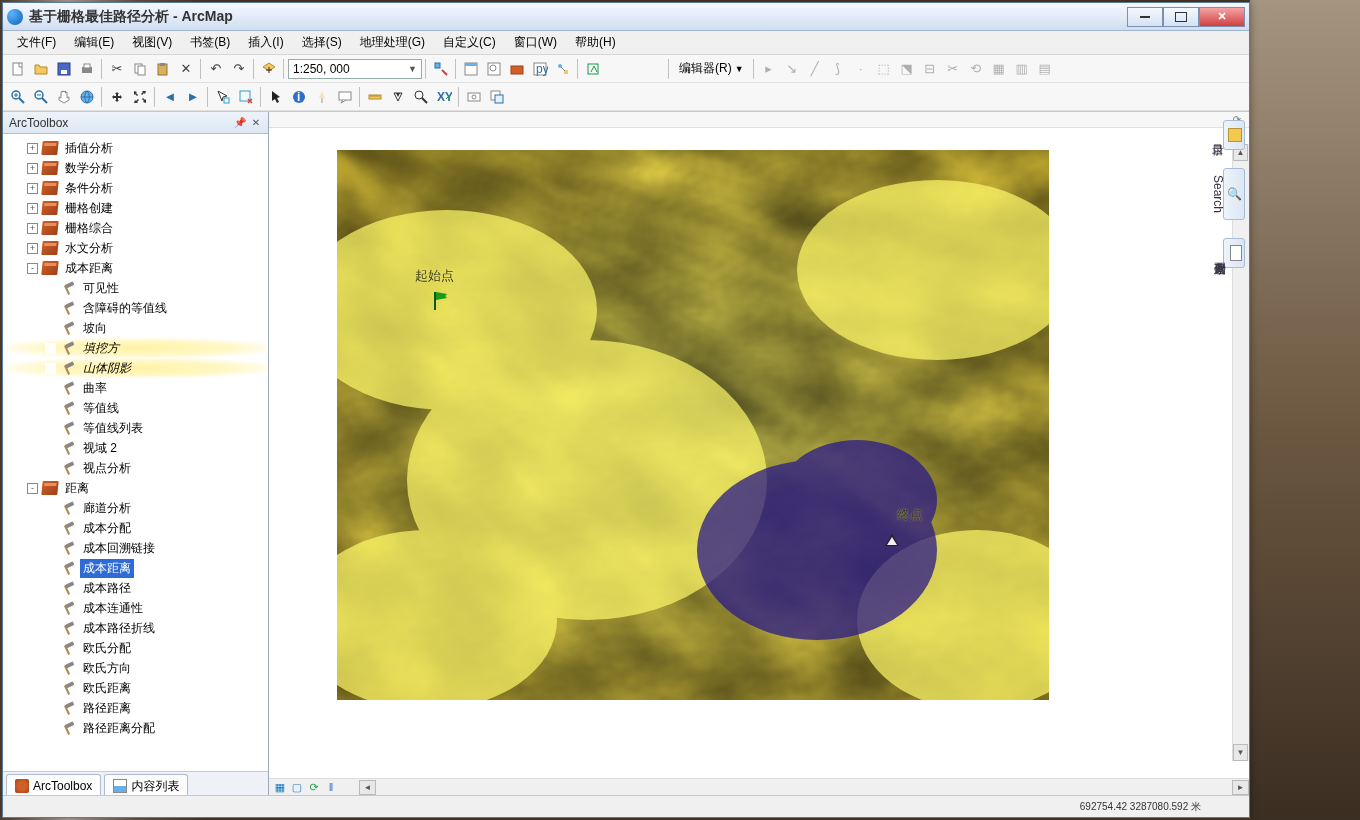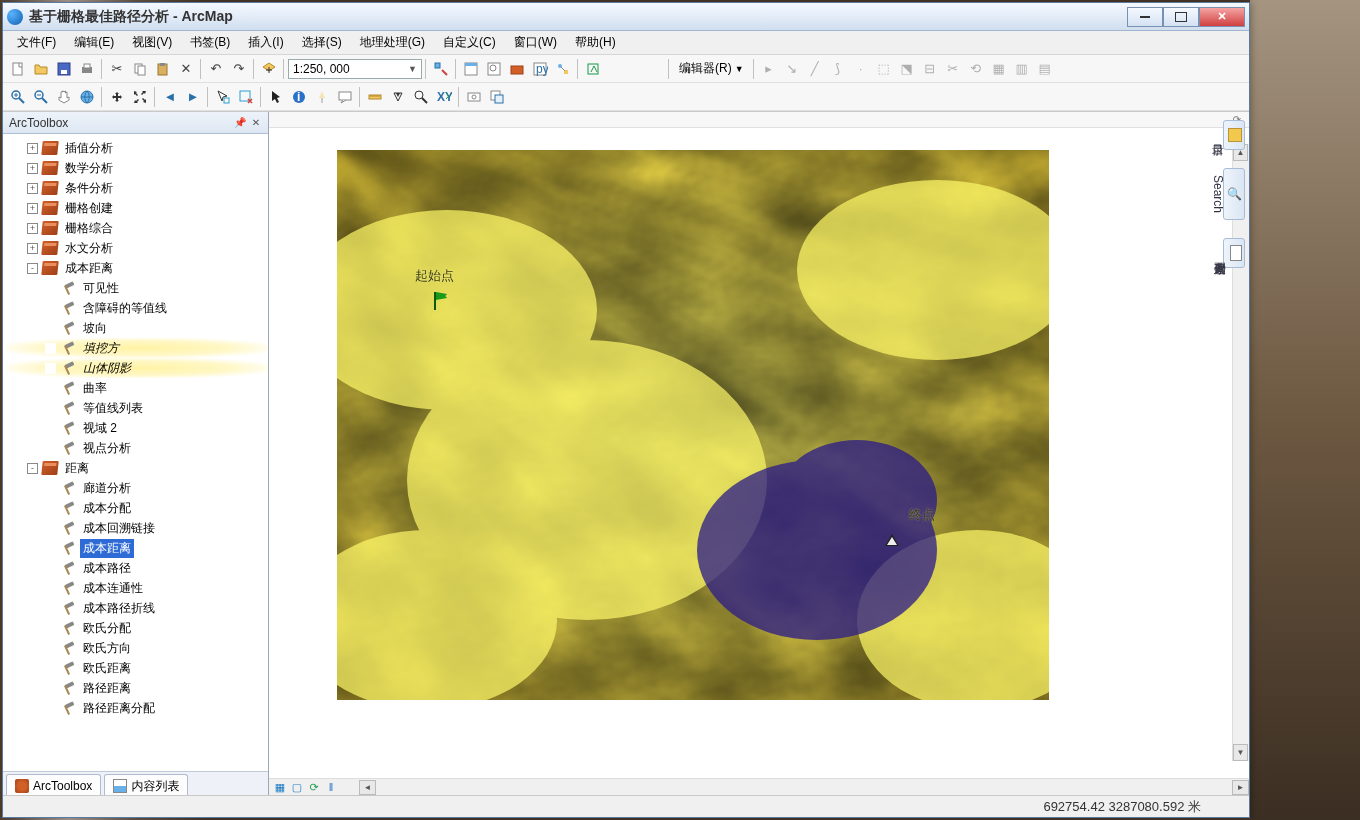"等值线" div.tree-item { html: none -> <div> <span></span> <span></span> <span>等值线</span> </div> }
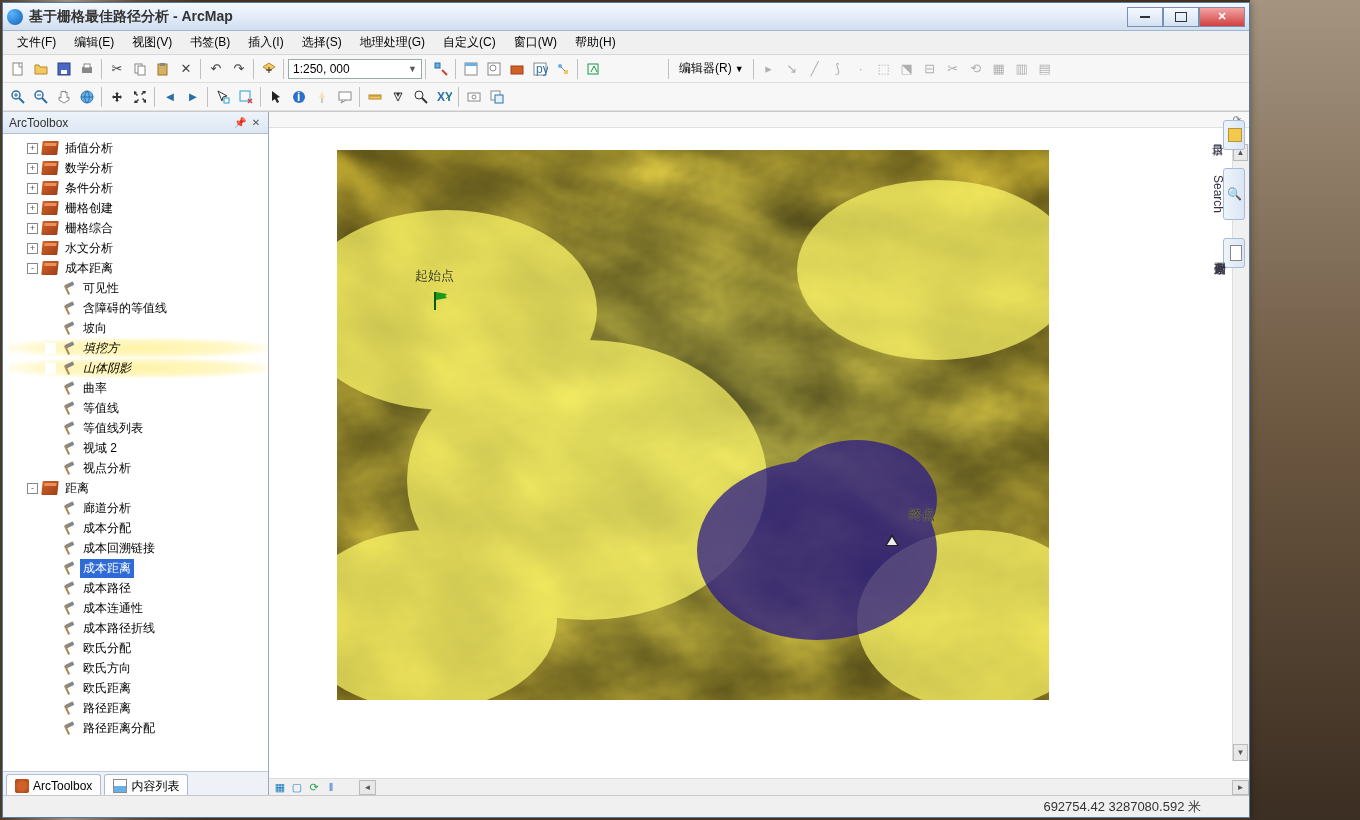"终点" div.map-label { left: 572px -> 560px }
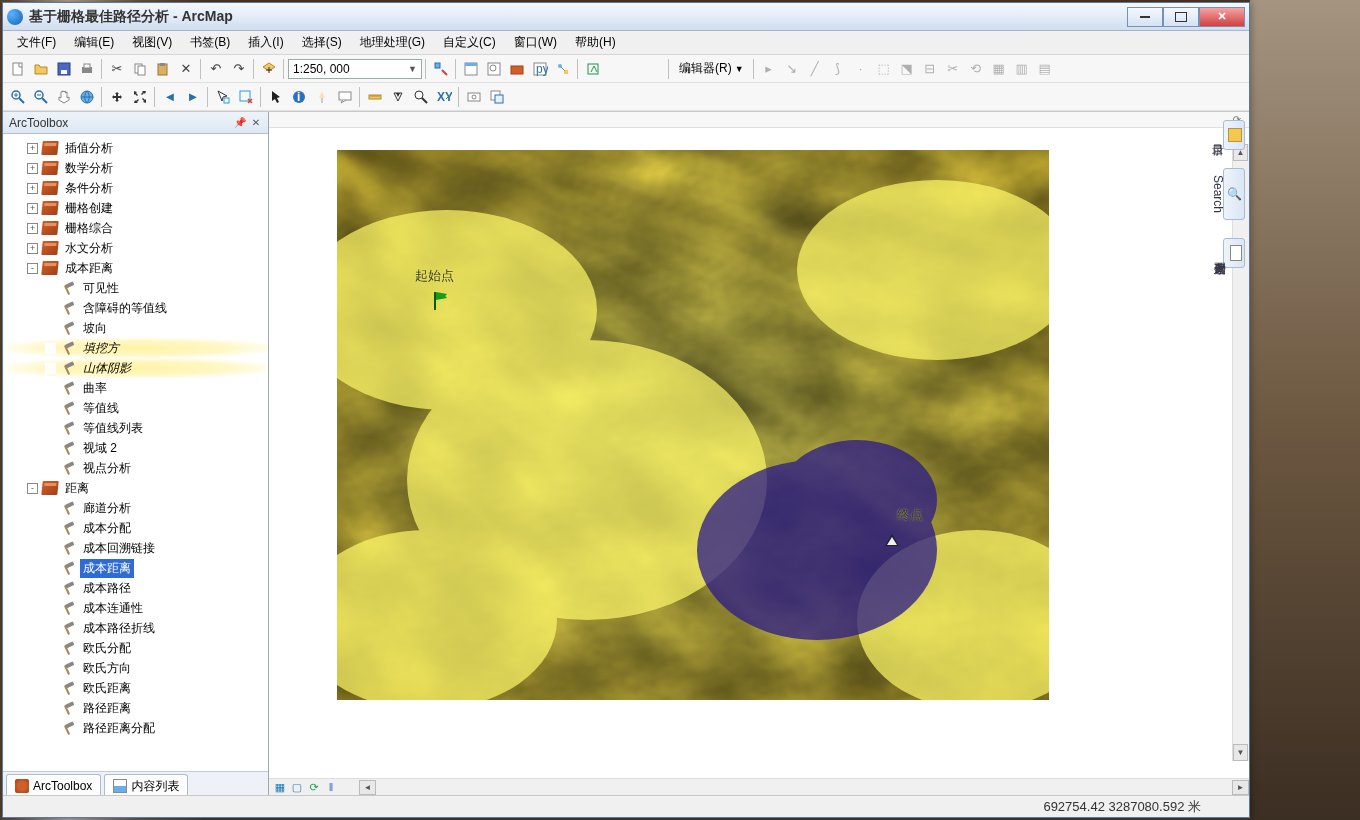"692754.42 3287080.592 米" .statusbar .coords { font-size: 13px -> 10px }
